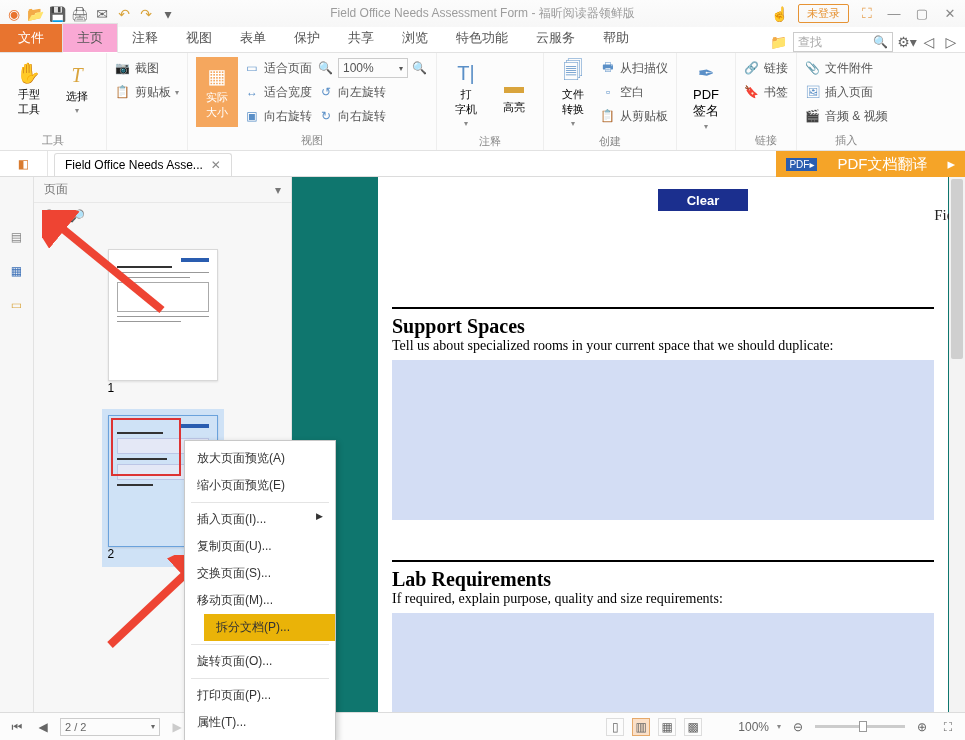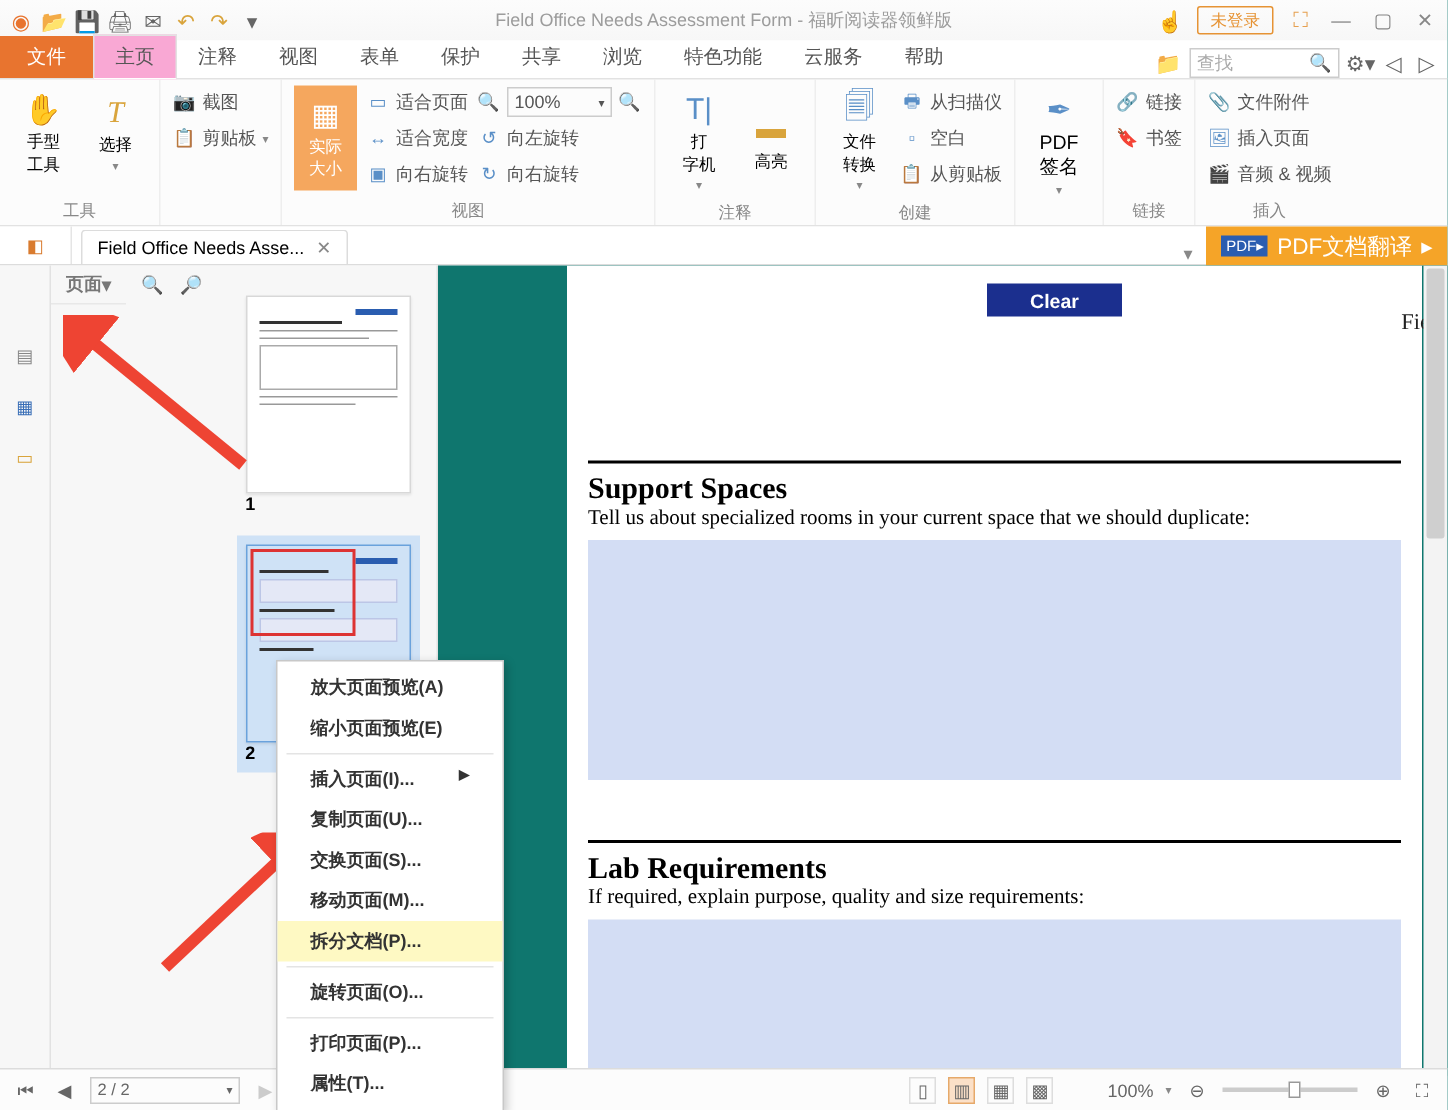"PDF▸" .pdf-translate { gap: 6px -> 20px }
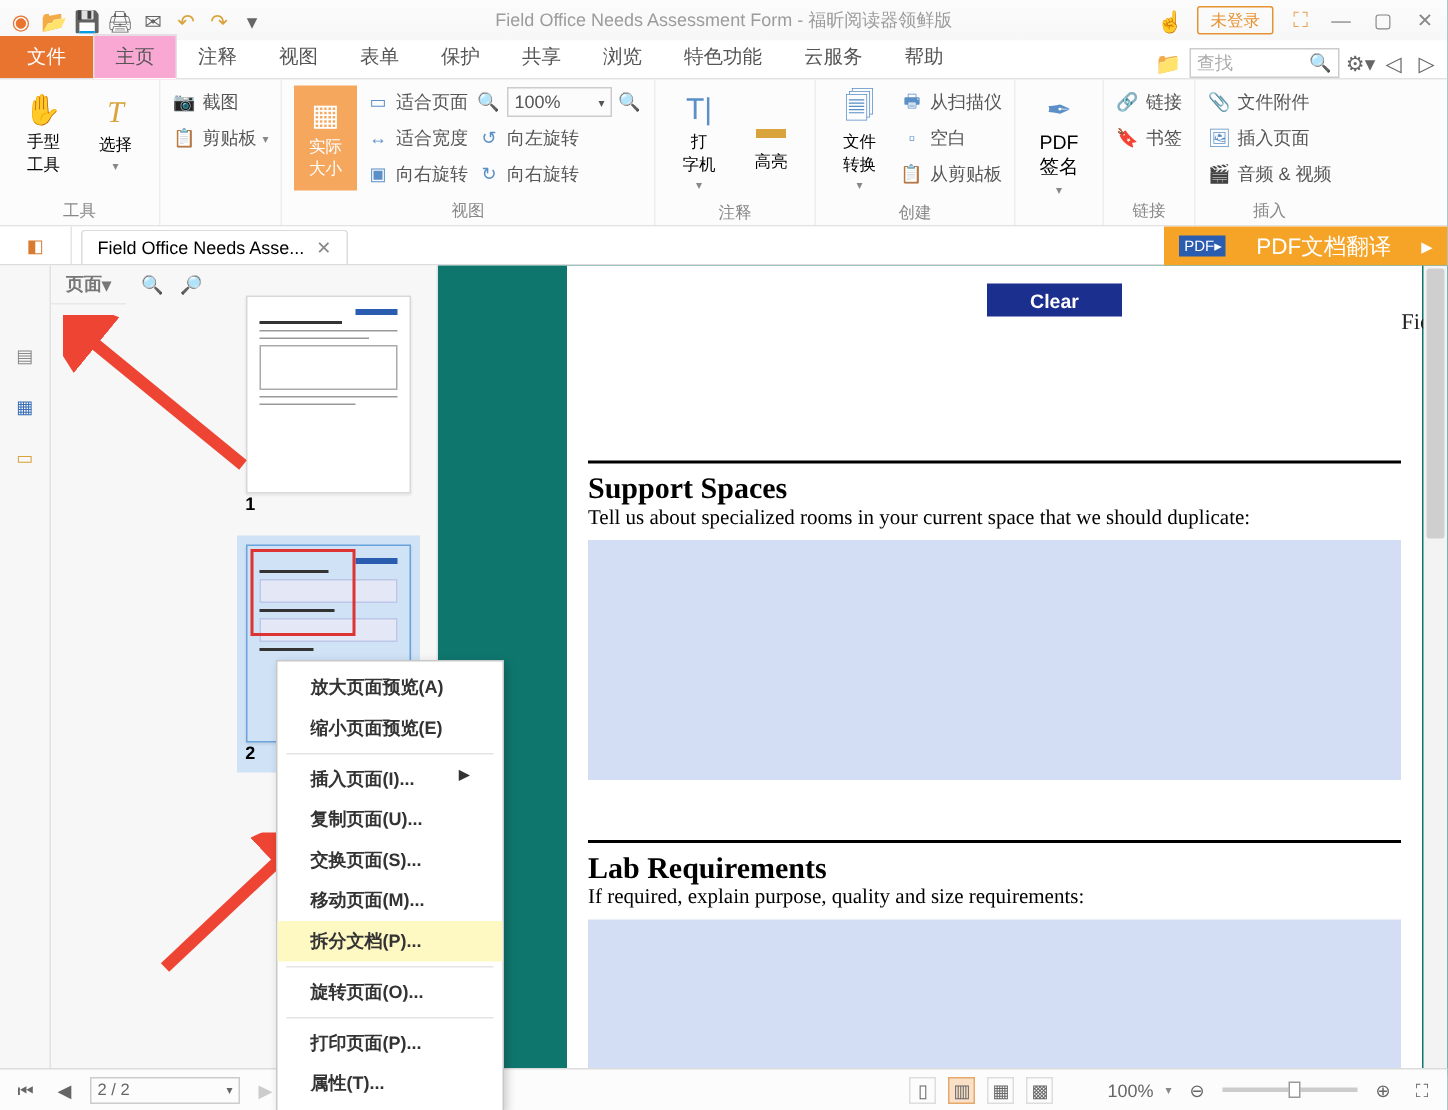"页面" .panel { flex-direction: row -> column; font-weight: bold -> none }
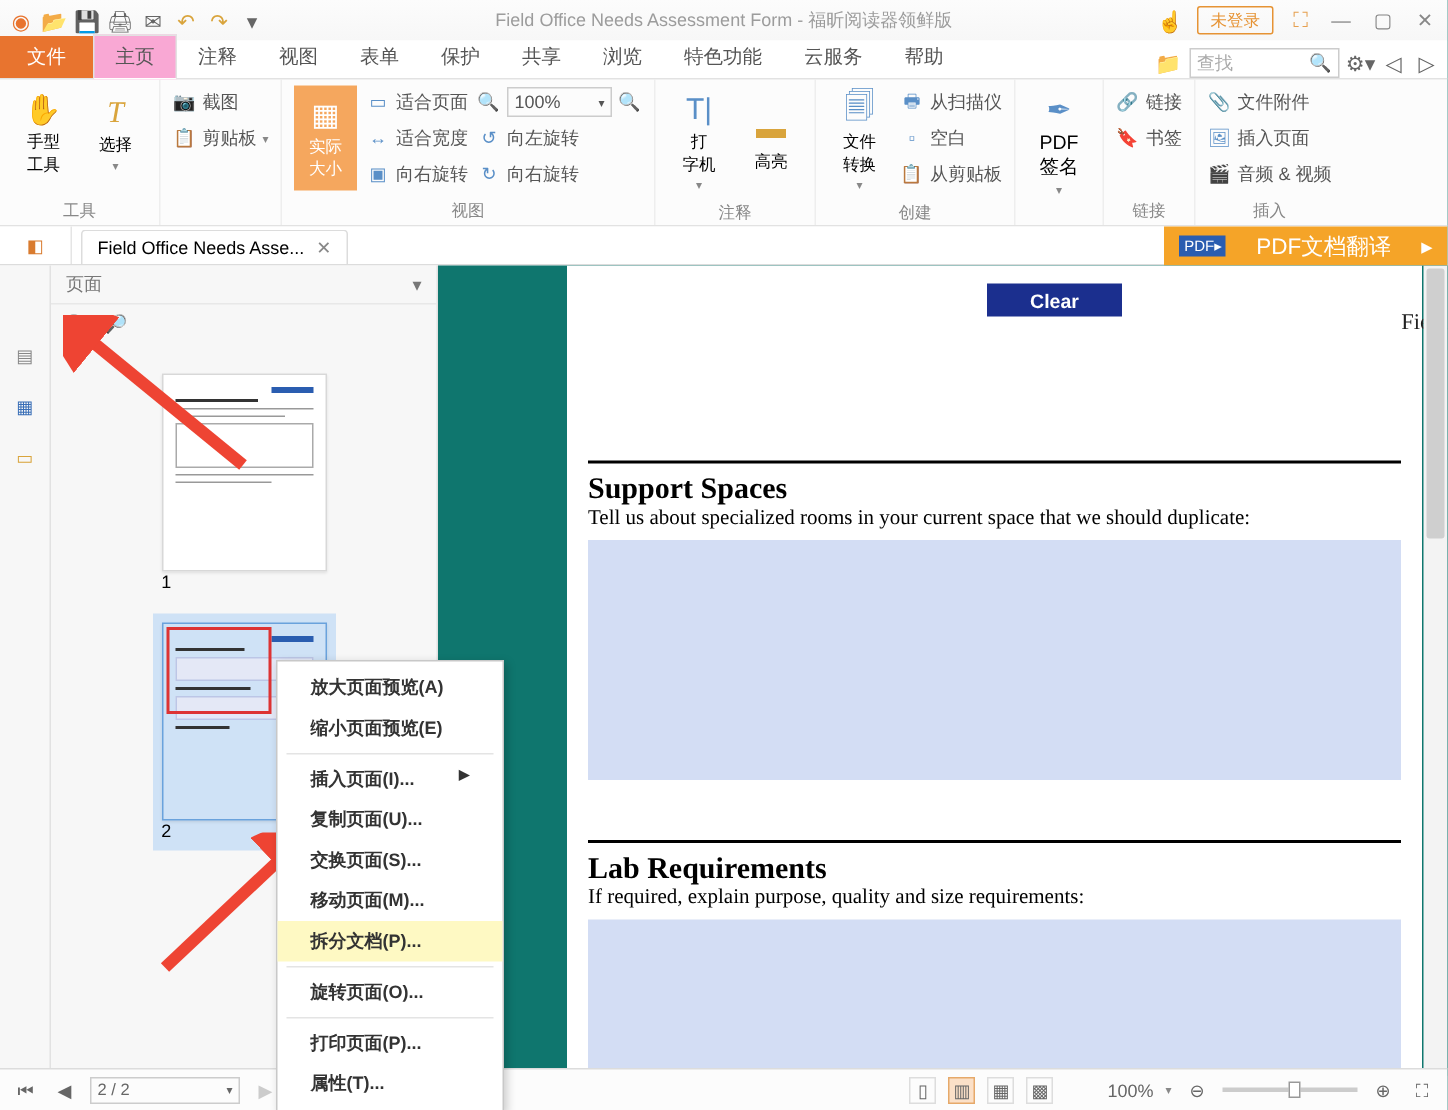"放大页面预览(A)" .ctx .item { font-weight: bold -> none; padding: 5px 22px -> 5px 12px }
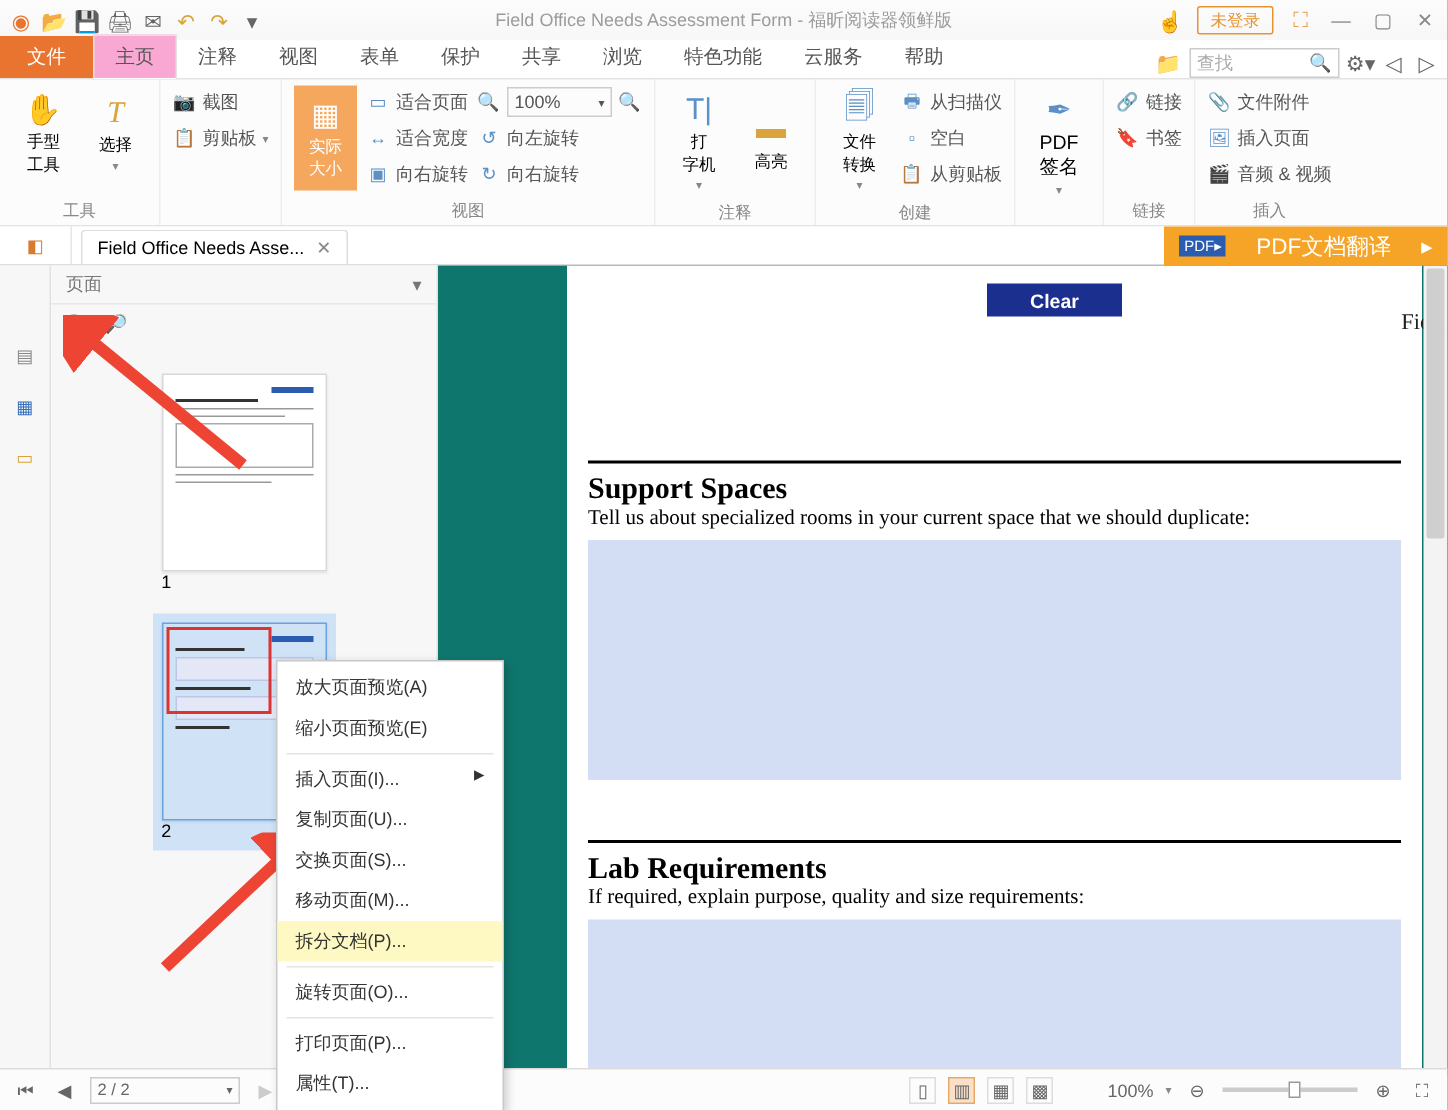"拆分文档(P)..." .ctx .item.hover { background: #fef9c3 -> #eab308; margin-left: none -> 19px }
